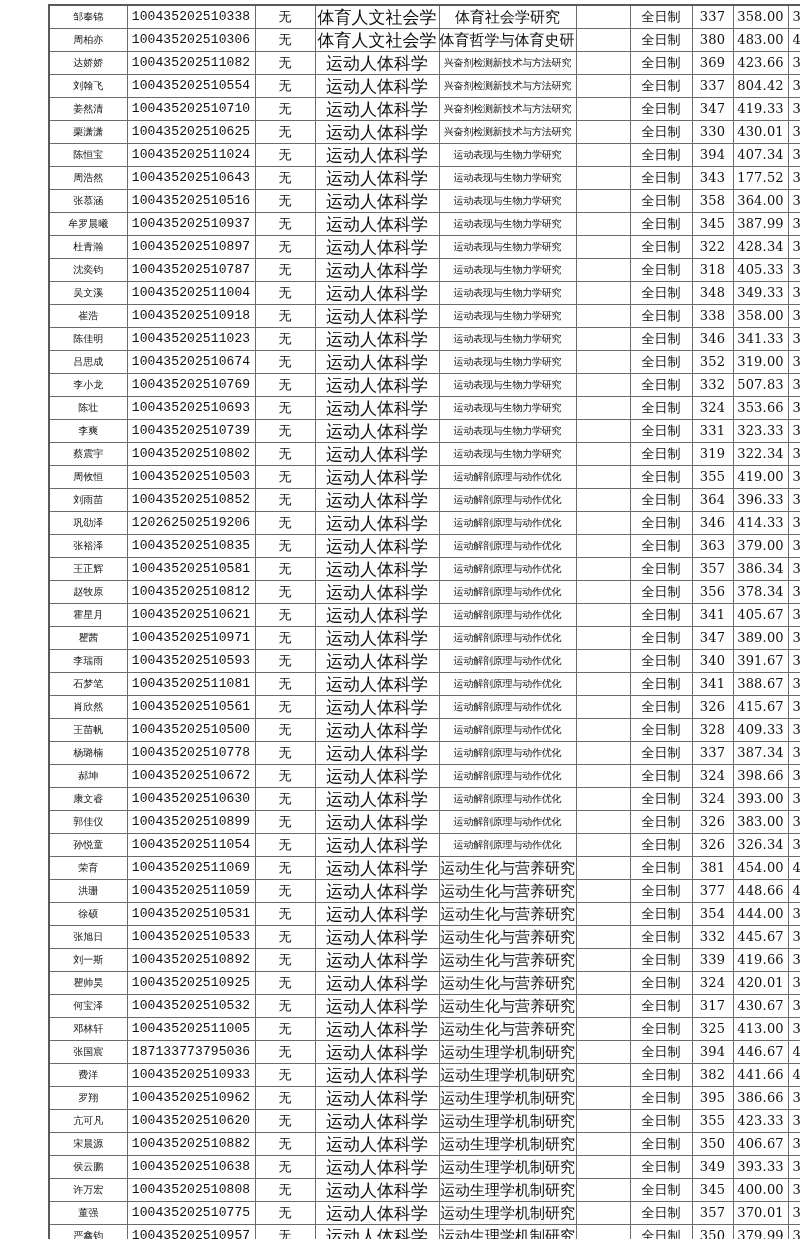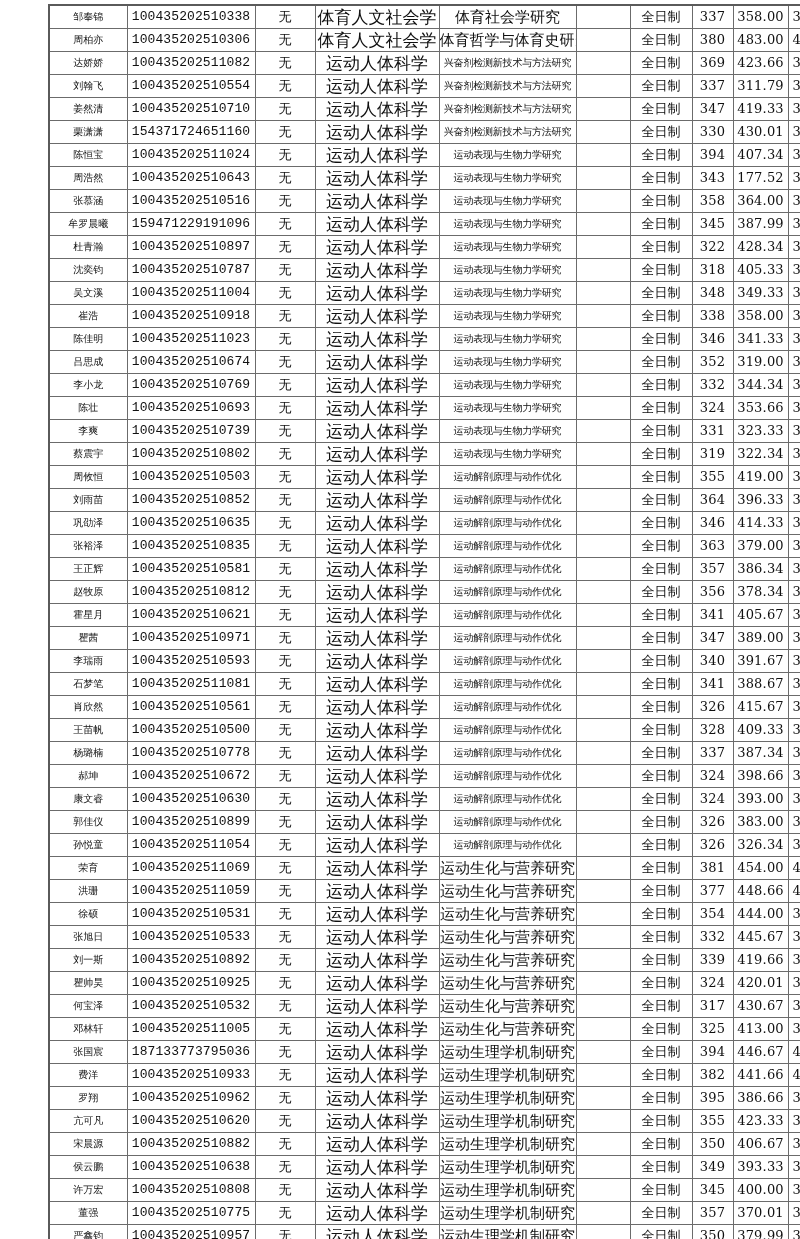"311.79" td.c-num-td { text: 311.79 -> 804.42 }
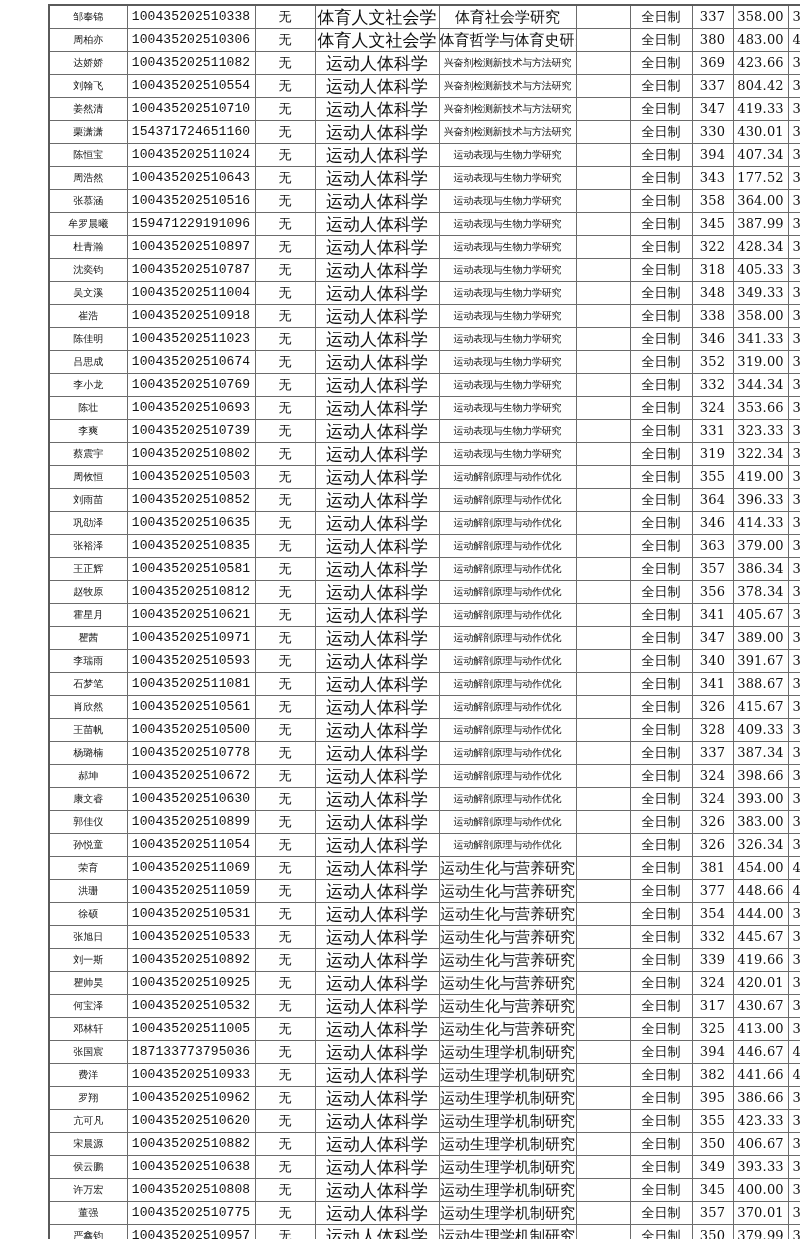"154371724651160" td.c-id-td { text: 154371724651160 -> 100435202510625 }
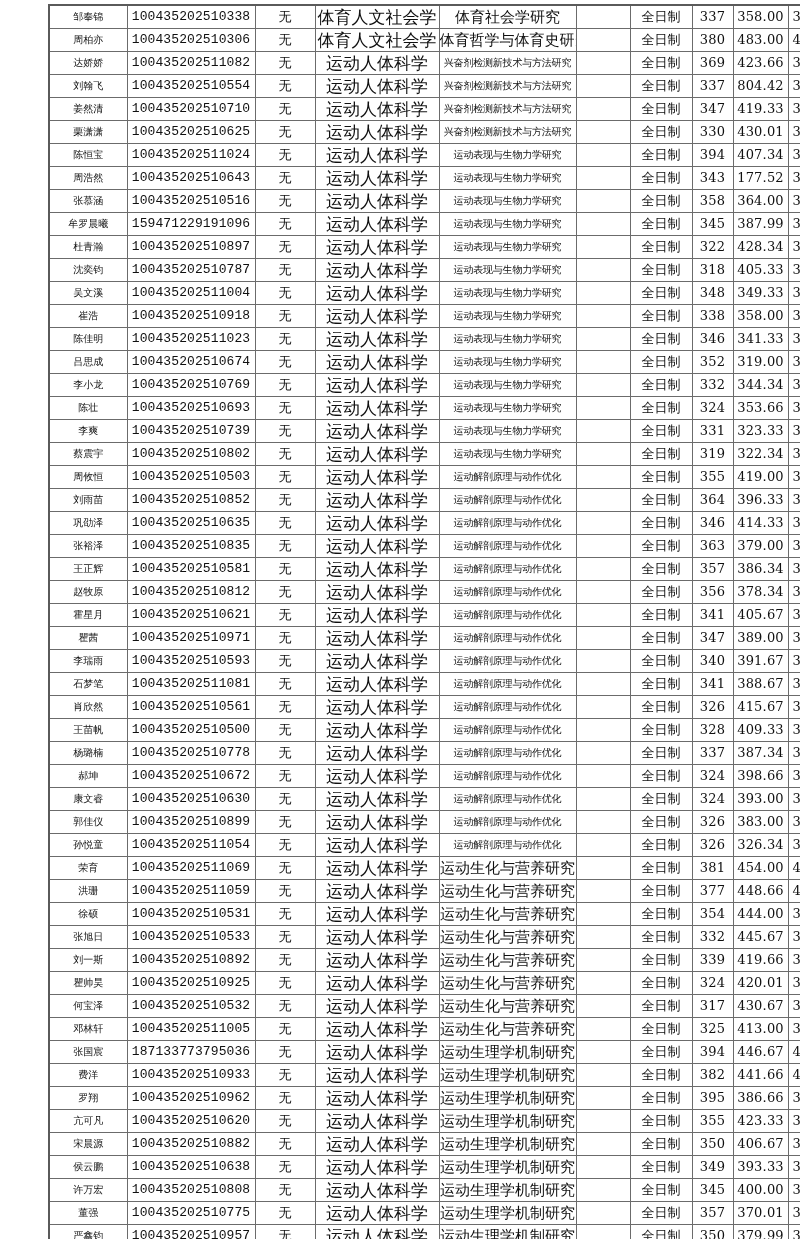"159471229191096" td.c-id-td { text: 159471229191096 -> 100435202510937 }
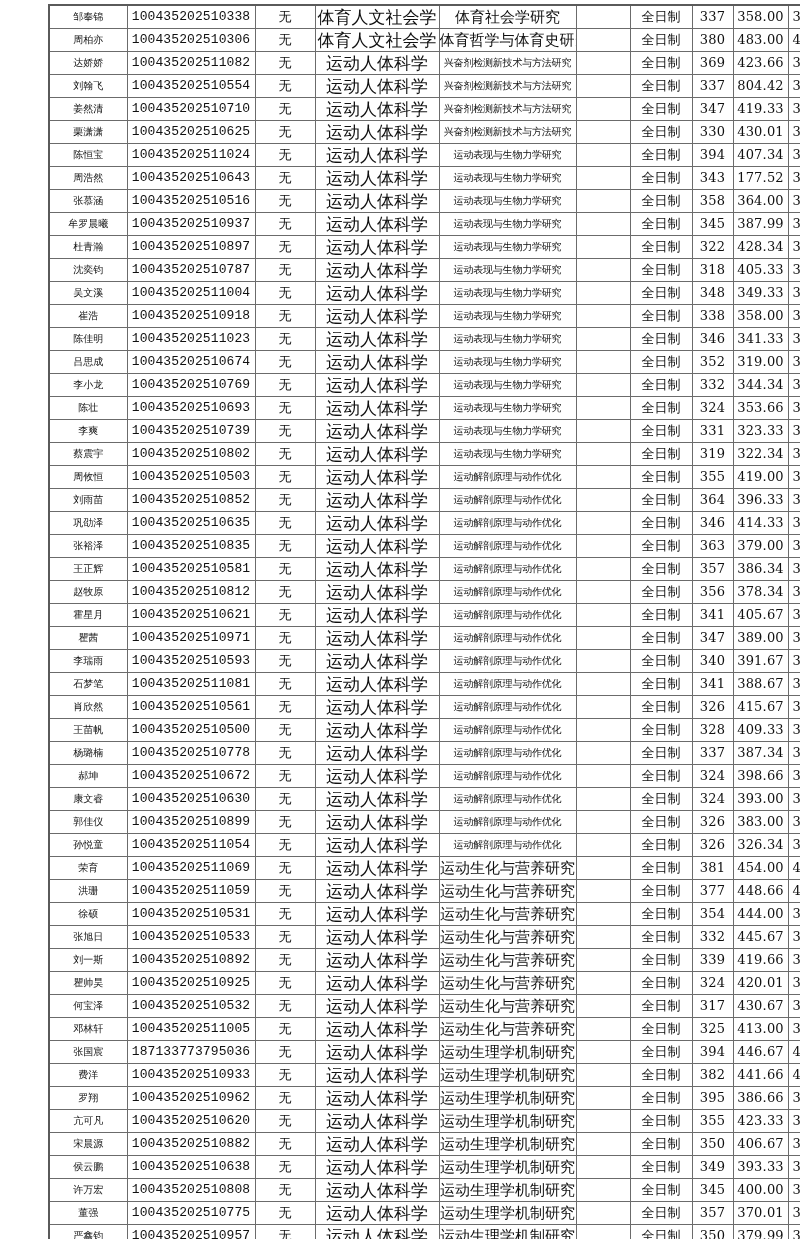"344.34" td.c-num-td { text: 344.34 -> 507.83 }
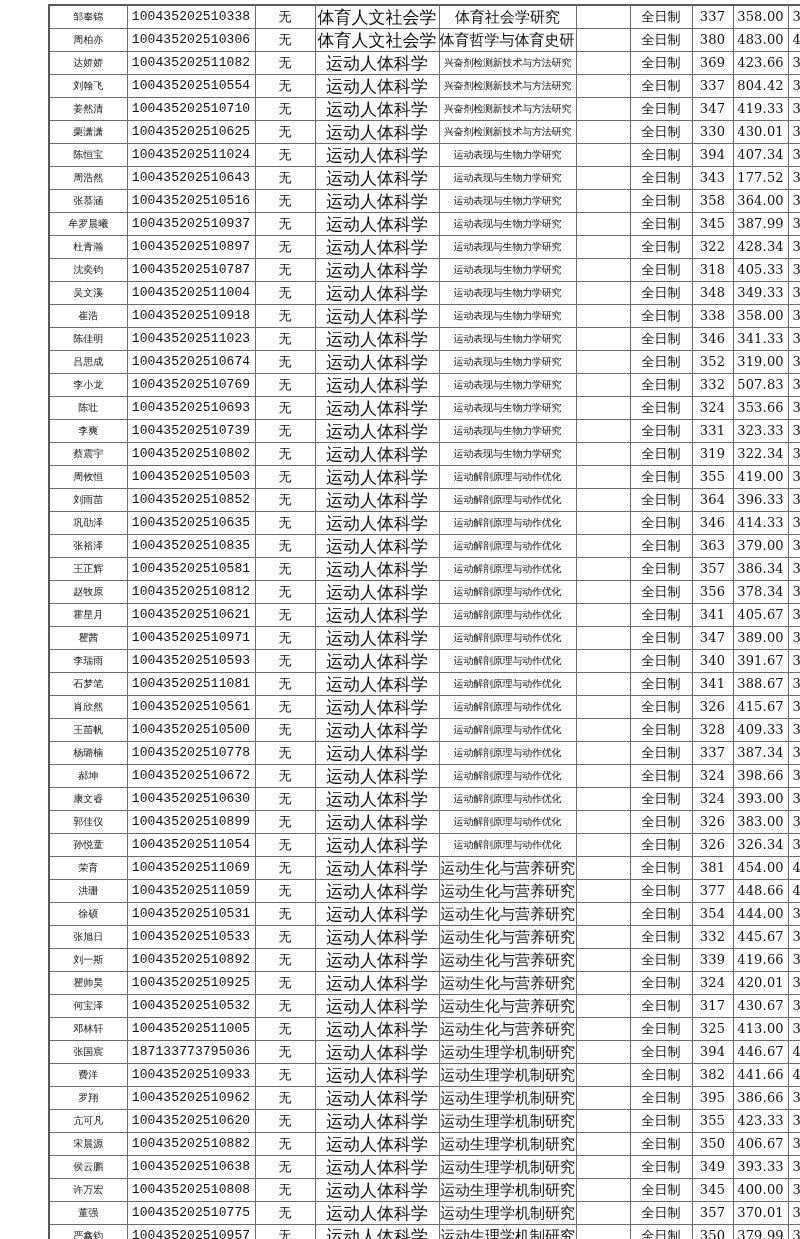"100435202510635" td.c-id-td { text: 100435202510635 -> 120262502519206 }
